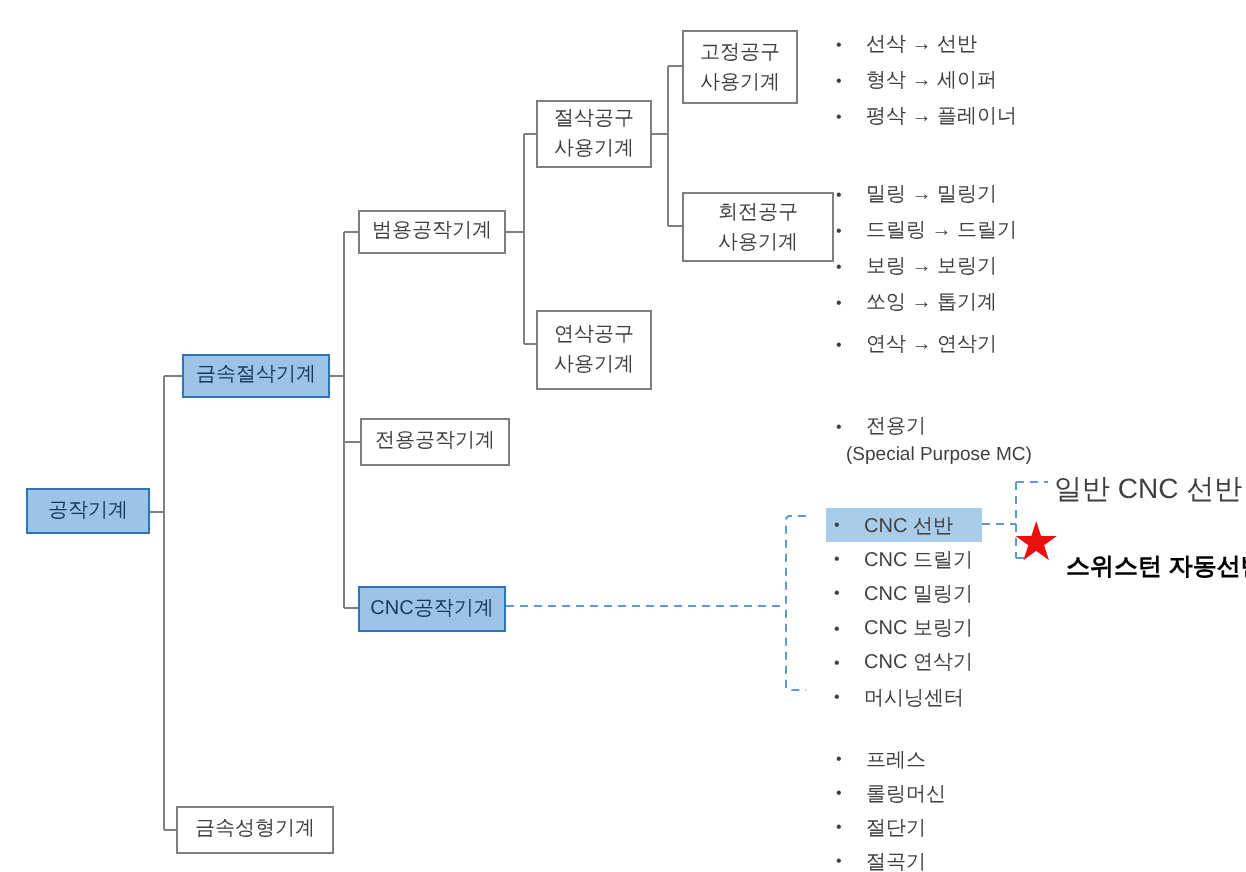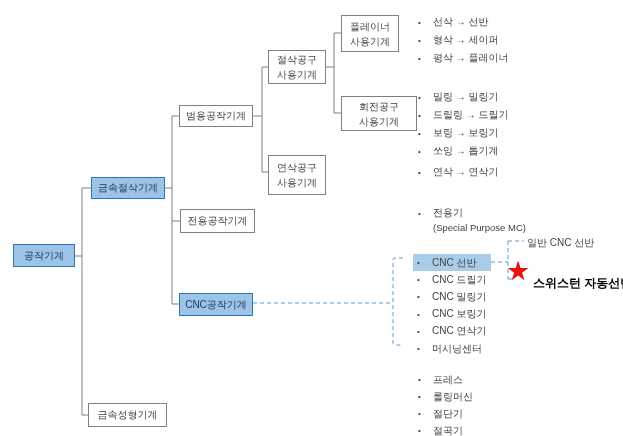"플레이너" div { text: 플레이너 -> 고정공구 }
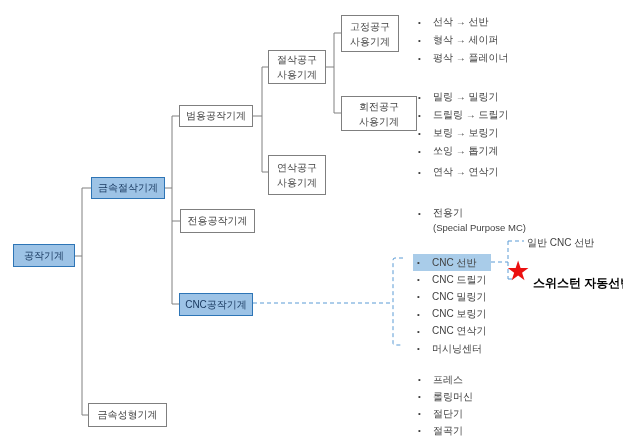"(Special Purpose MC)" .list.special .sub { margin-left: 19px -> 9px }
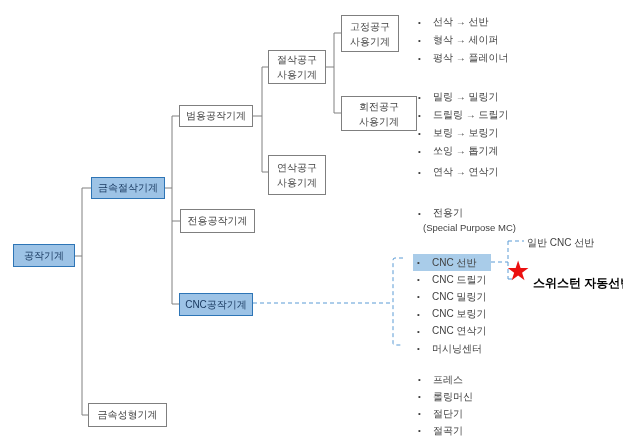"일반 CNC 선반" .ann.general { font-size: 10px -> 14px }
